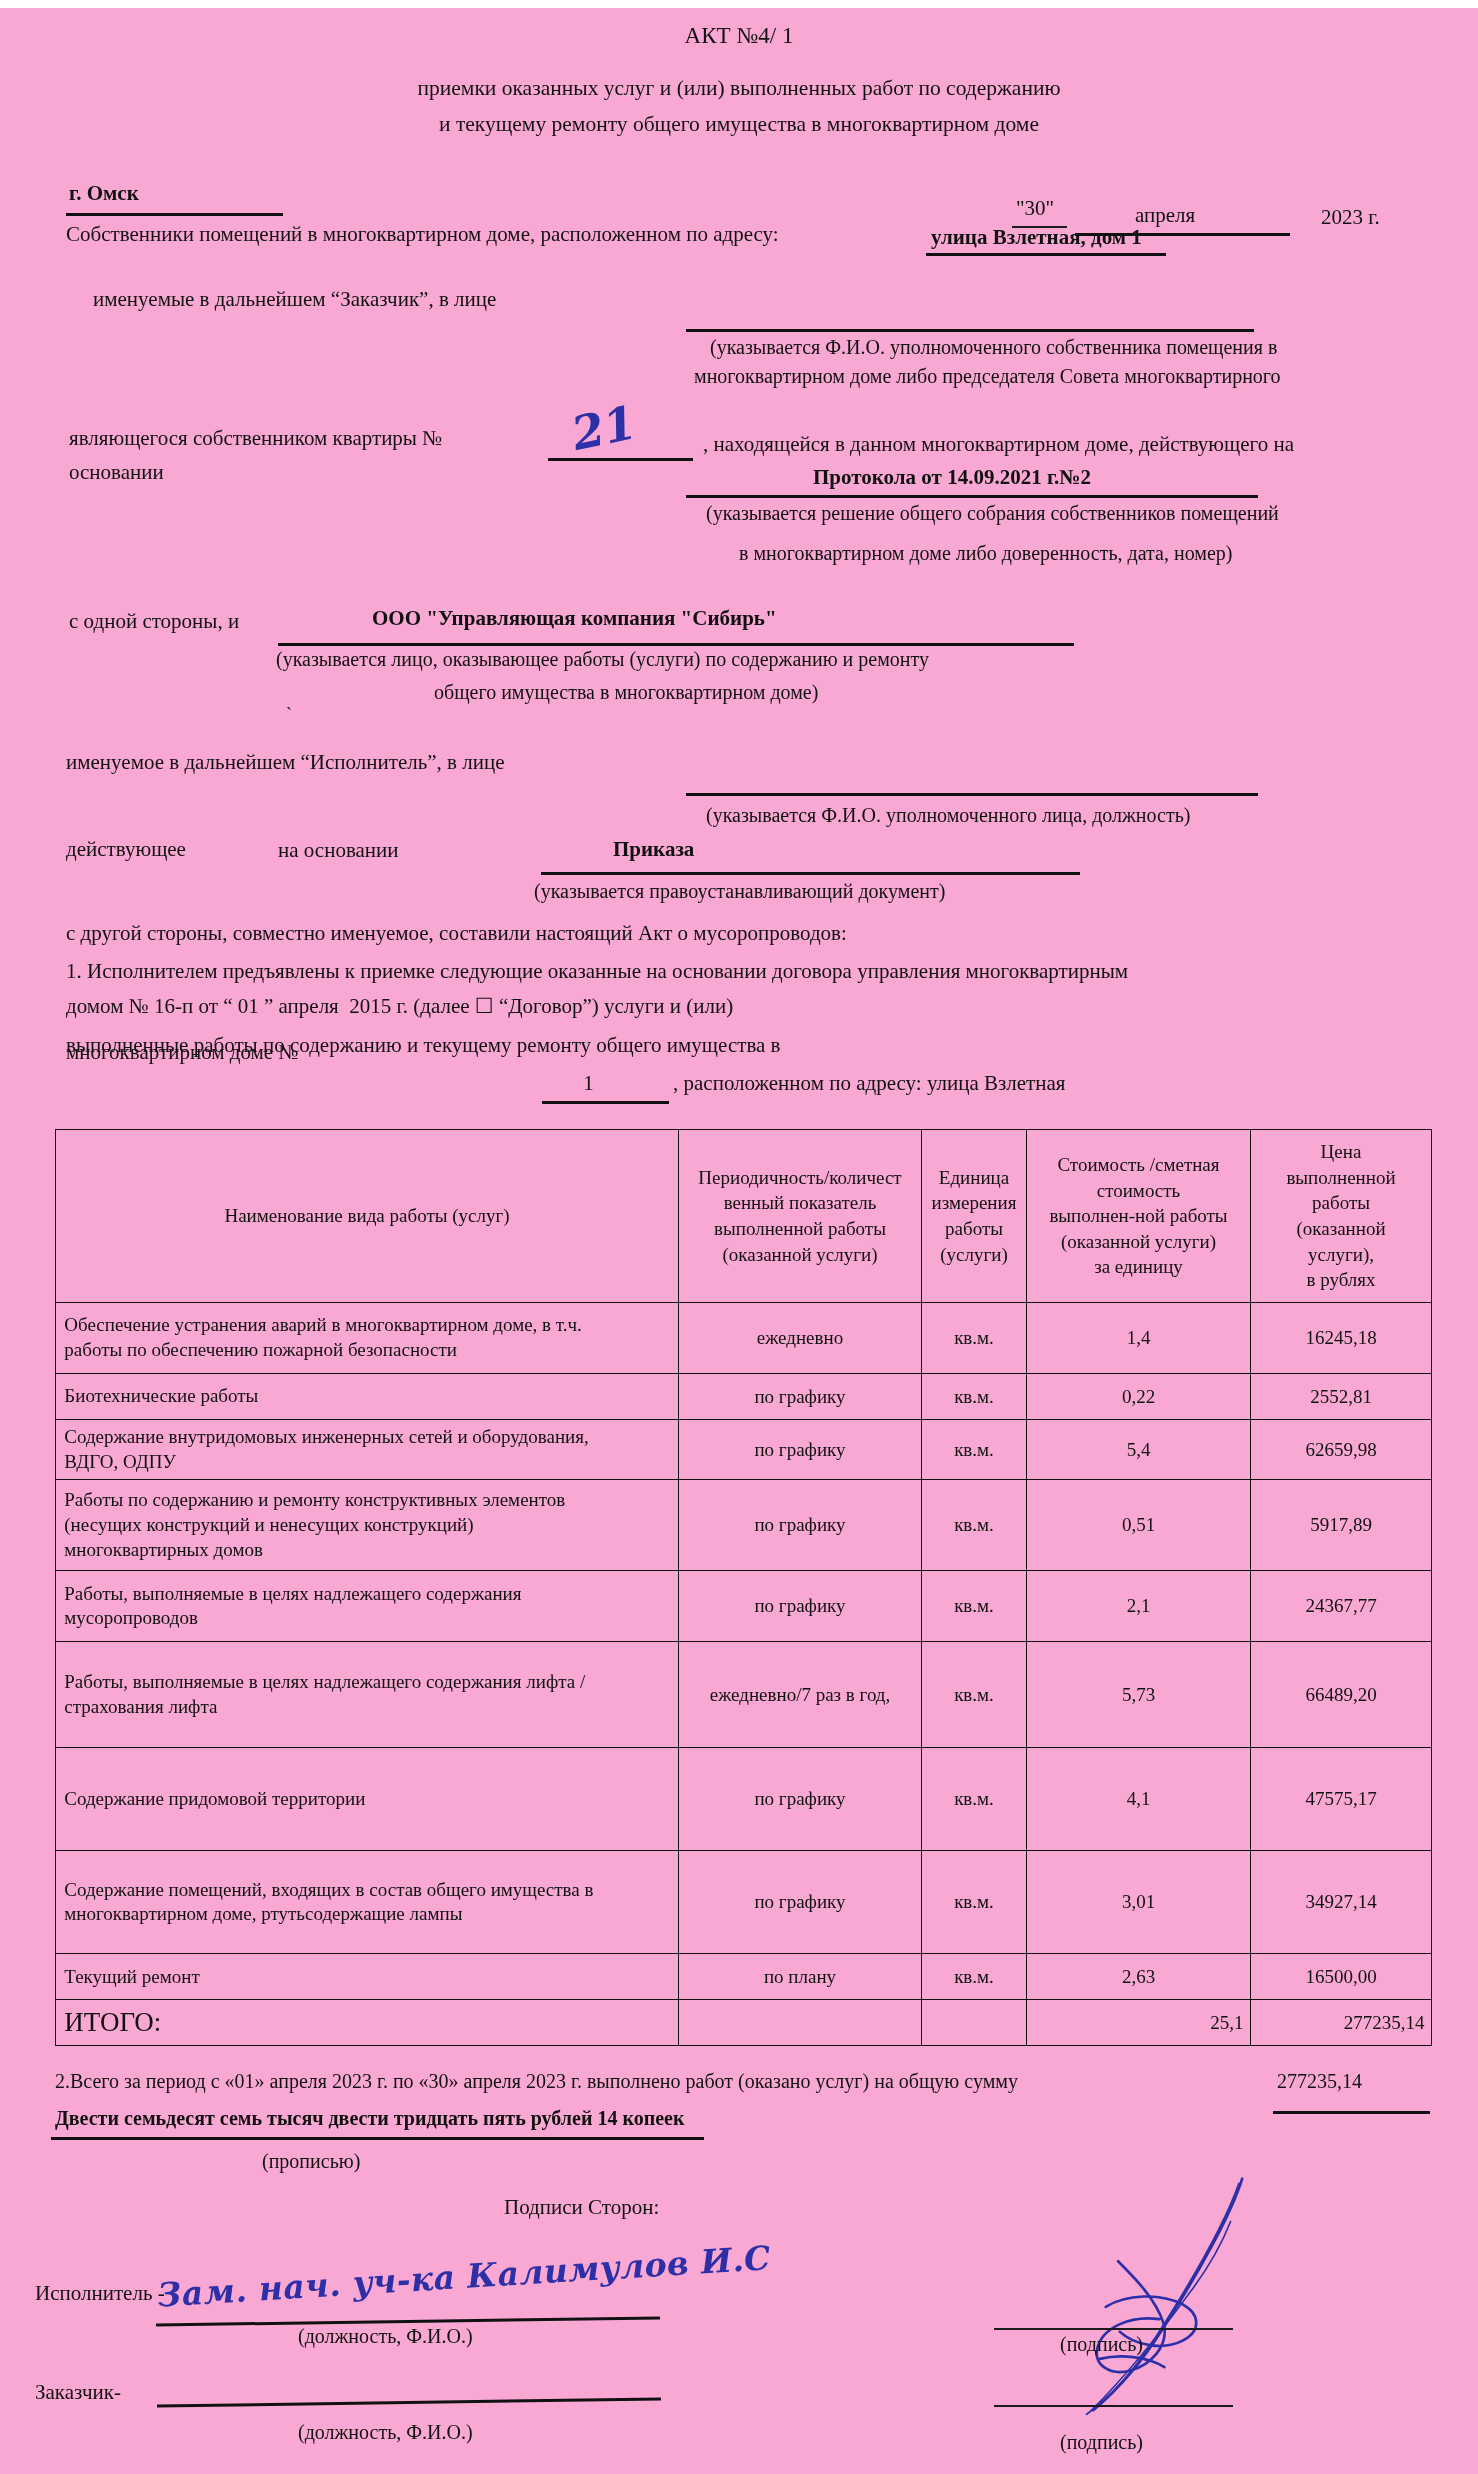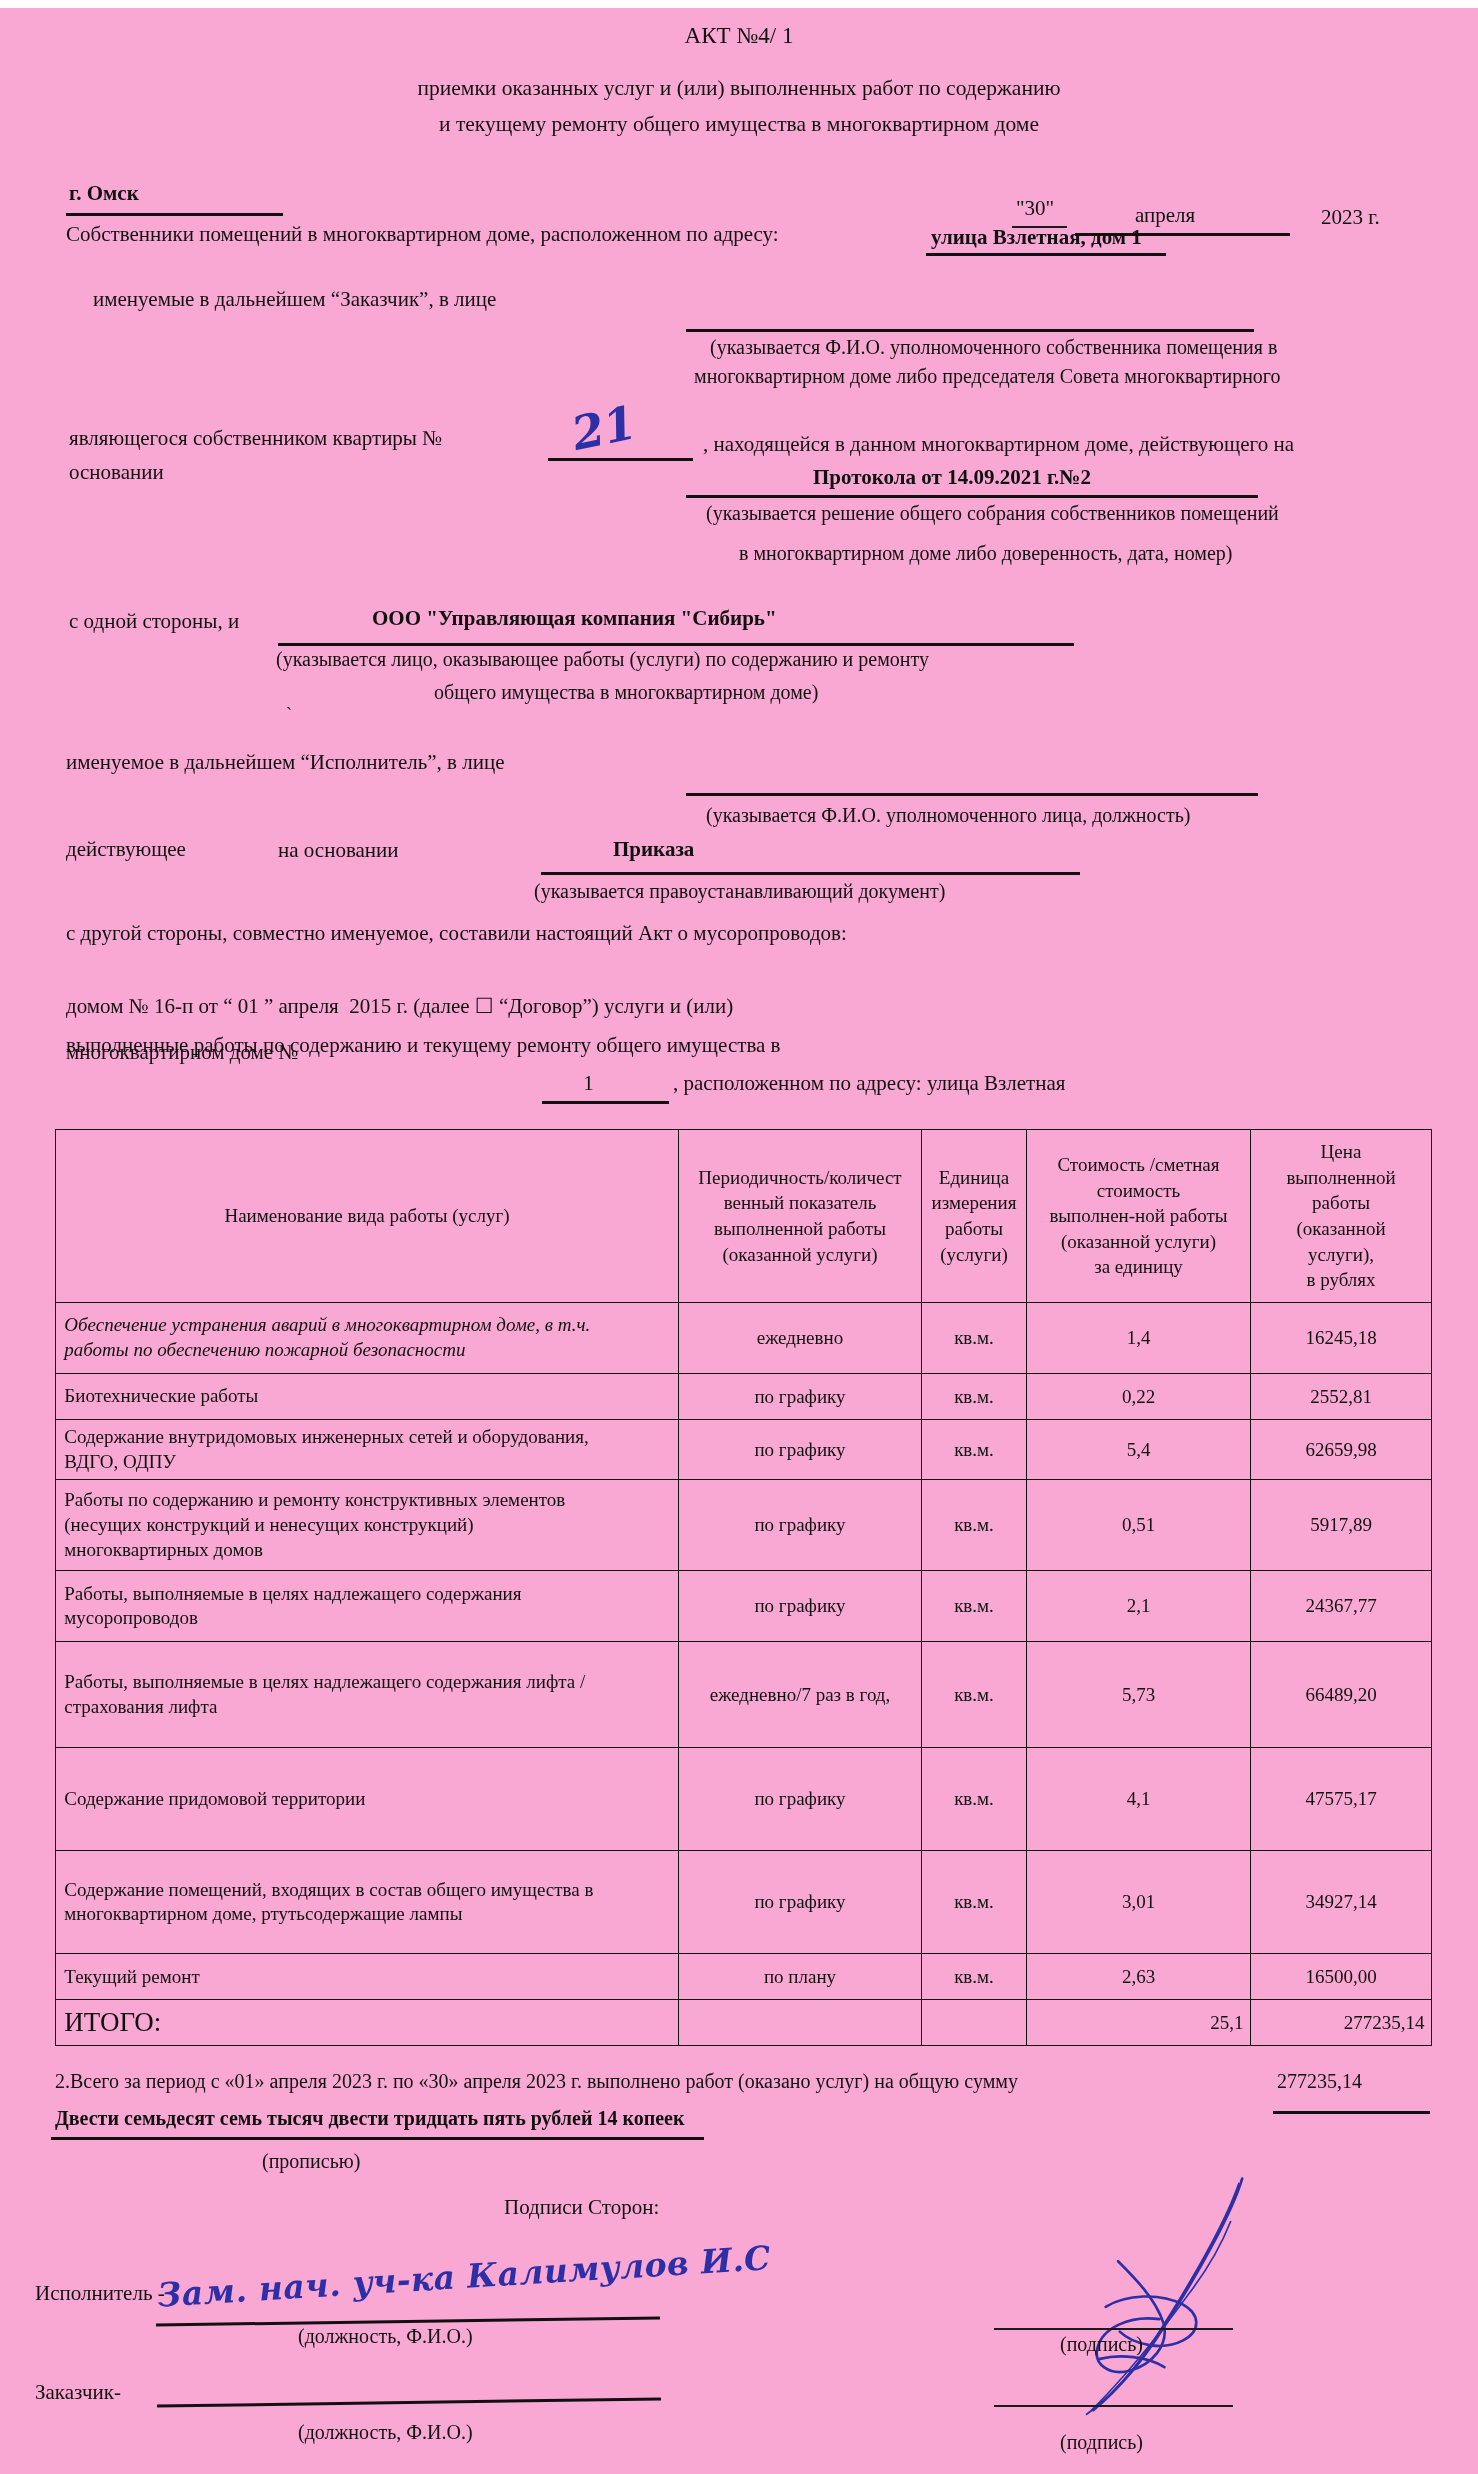"1. Исполнителем предъявлены к приемке" div.t { html: none -> <div>1. Исполнителем предъявлены к приемке следующие оказанные на основании договора управления многоквартирным</div> }
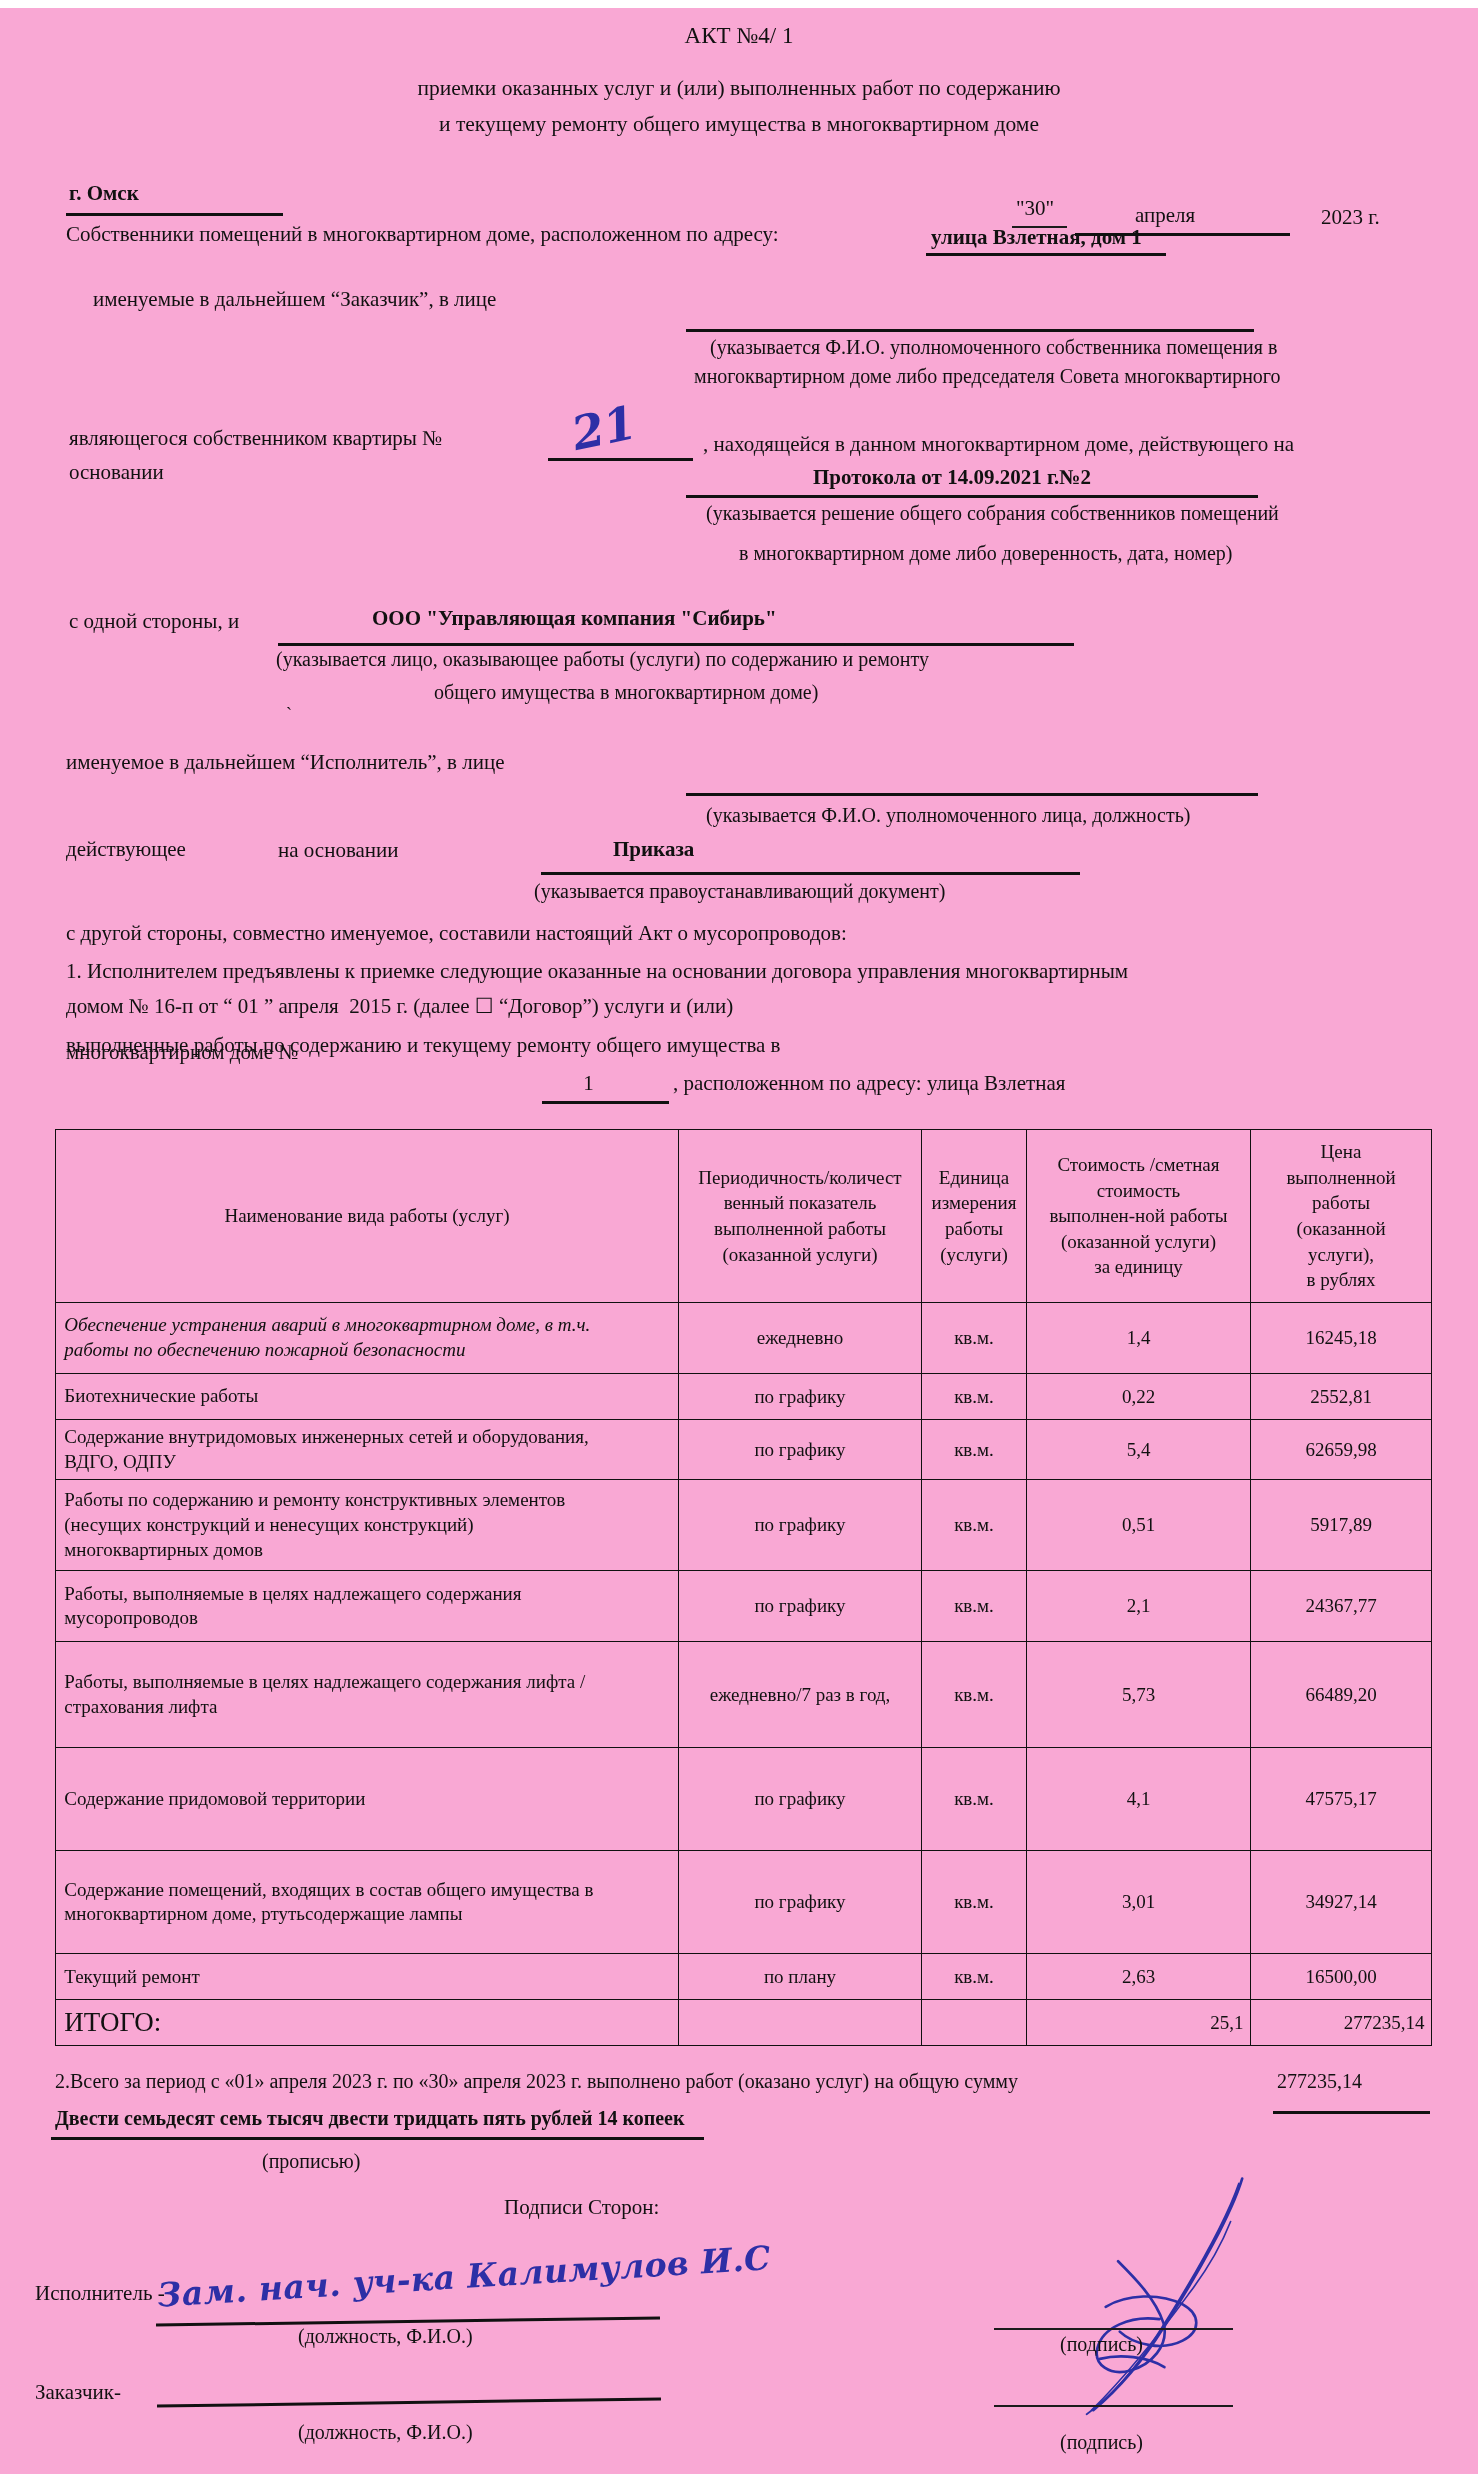"Обеспечение устранения аварий в" td.name { font-style: italic -> none }
